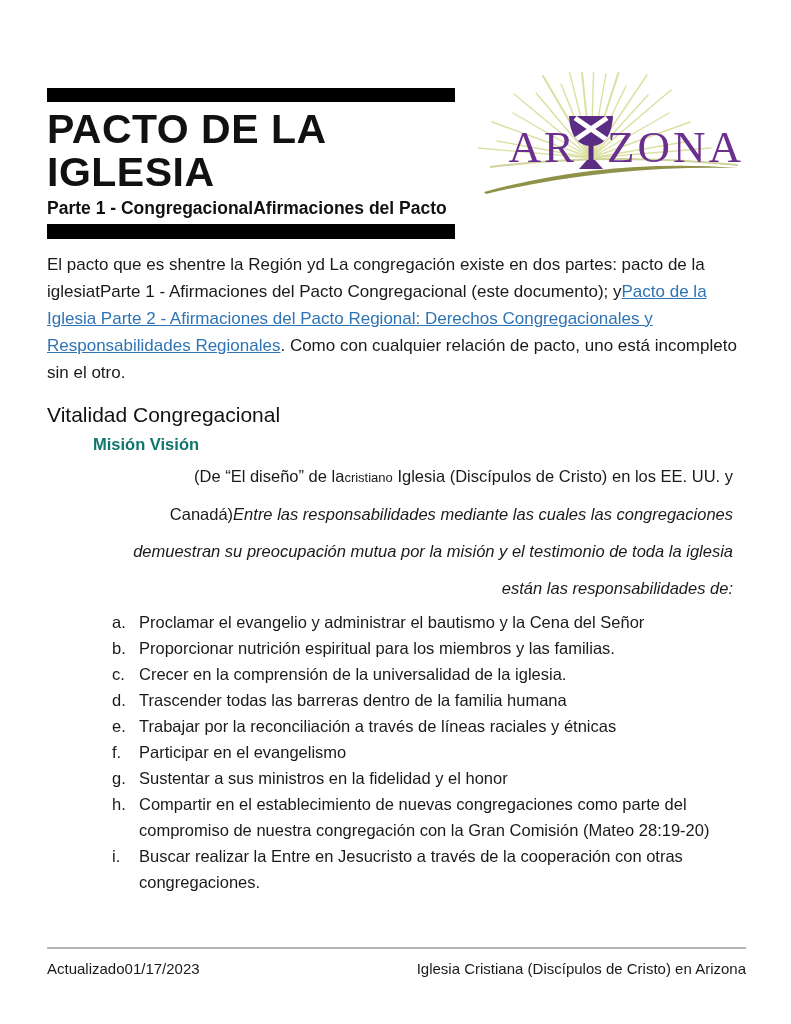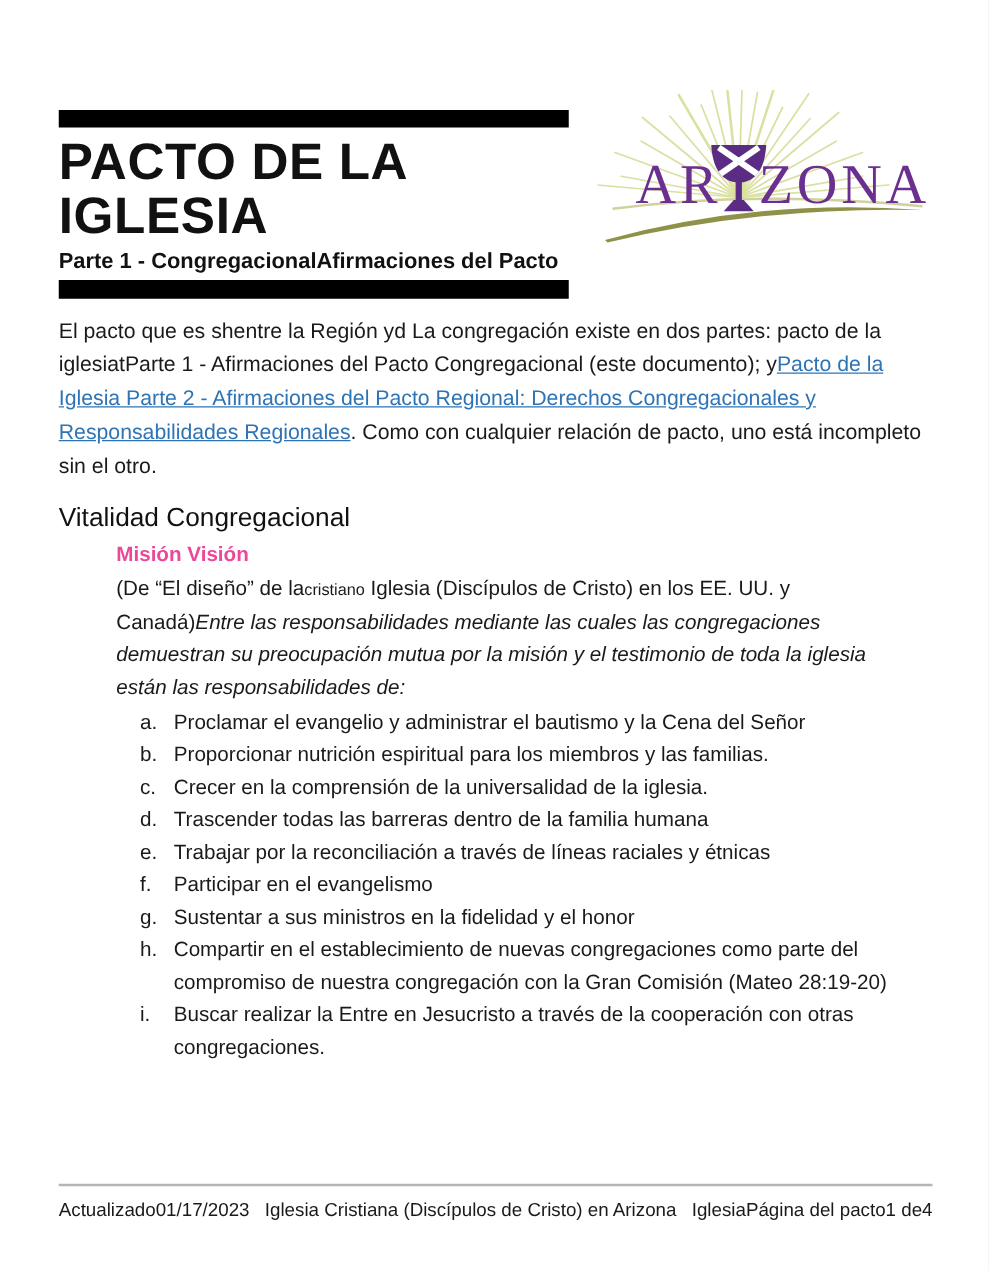"Misión Visión" .sub-heading { color: #ec4899 -> #0f766e }
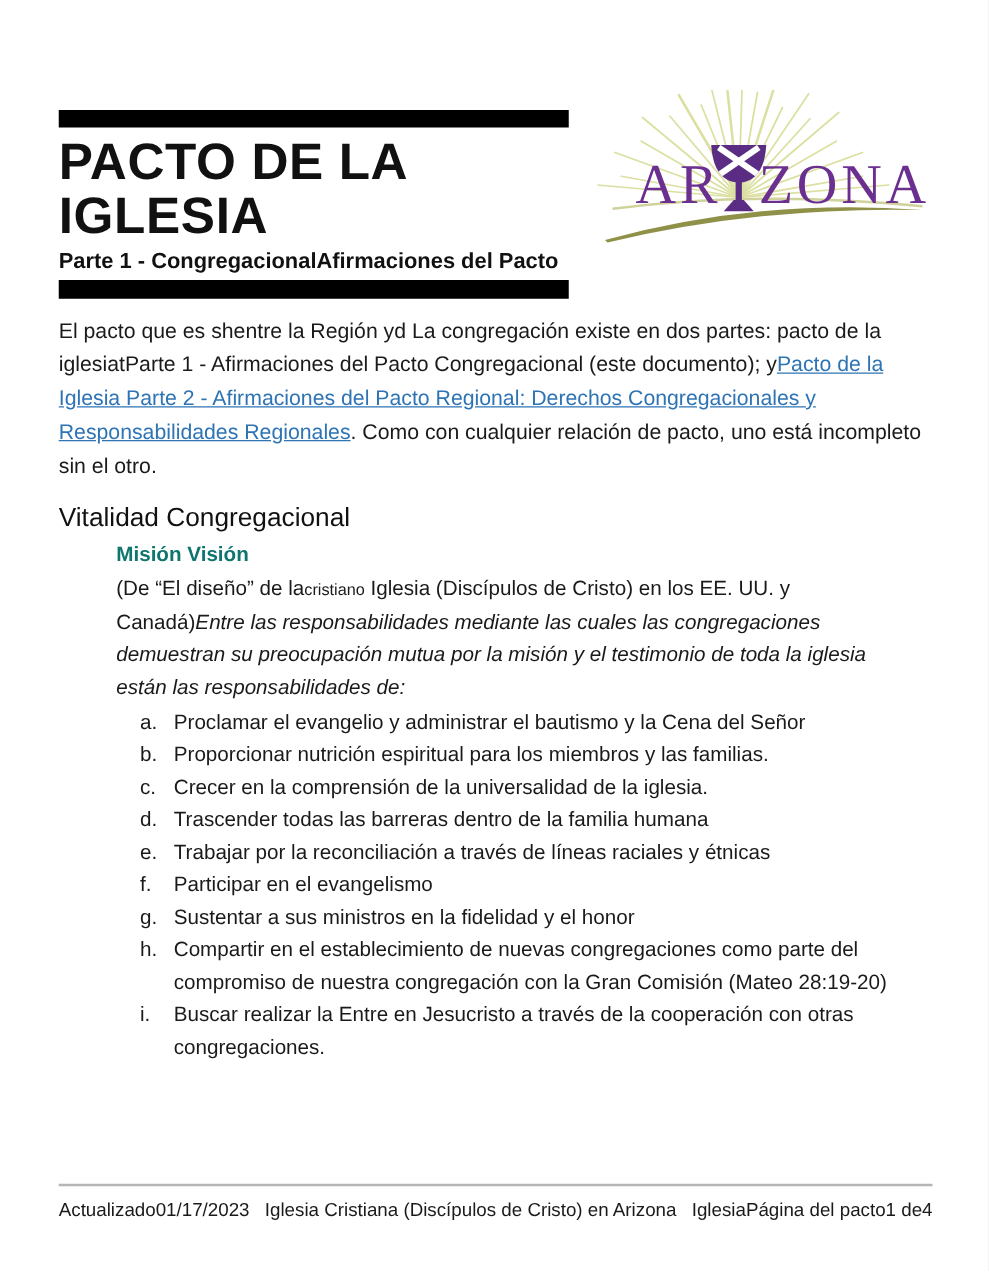"(De “El diseño” de lacristiano" .mission-para { line-height: 26px -> 37px; text-align: none -> right }
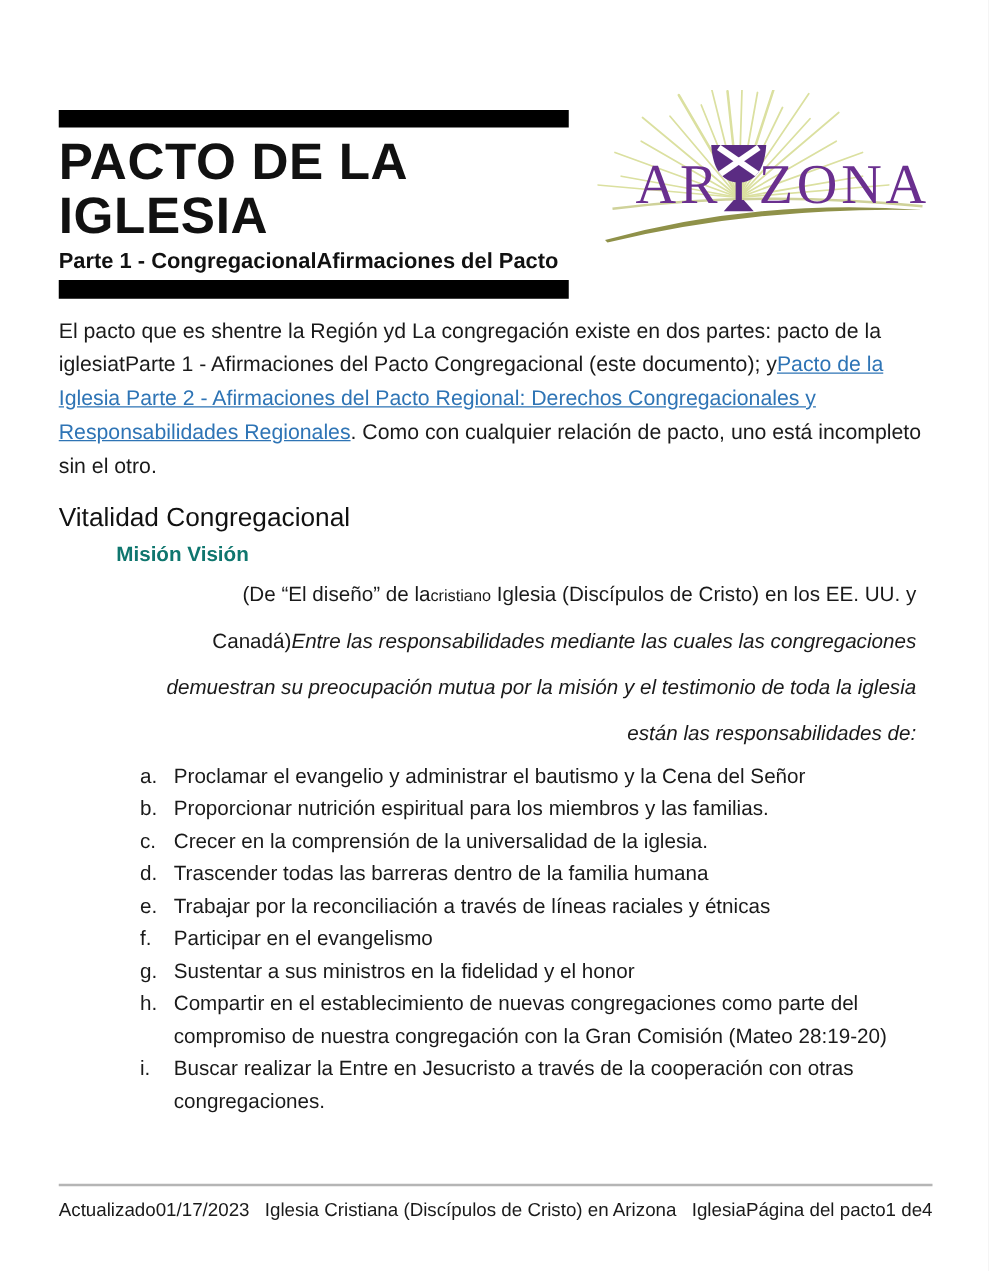"IglesiaPágina del pacto1 de4" span { html: <span>IglesiaPágina del pacto1 de4</span> -> none }
